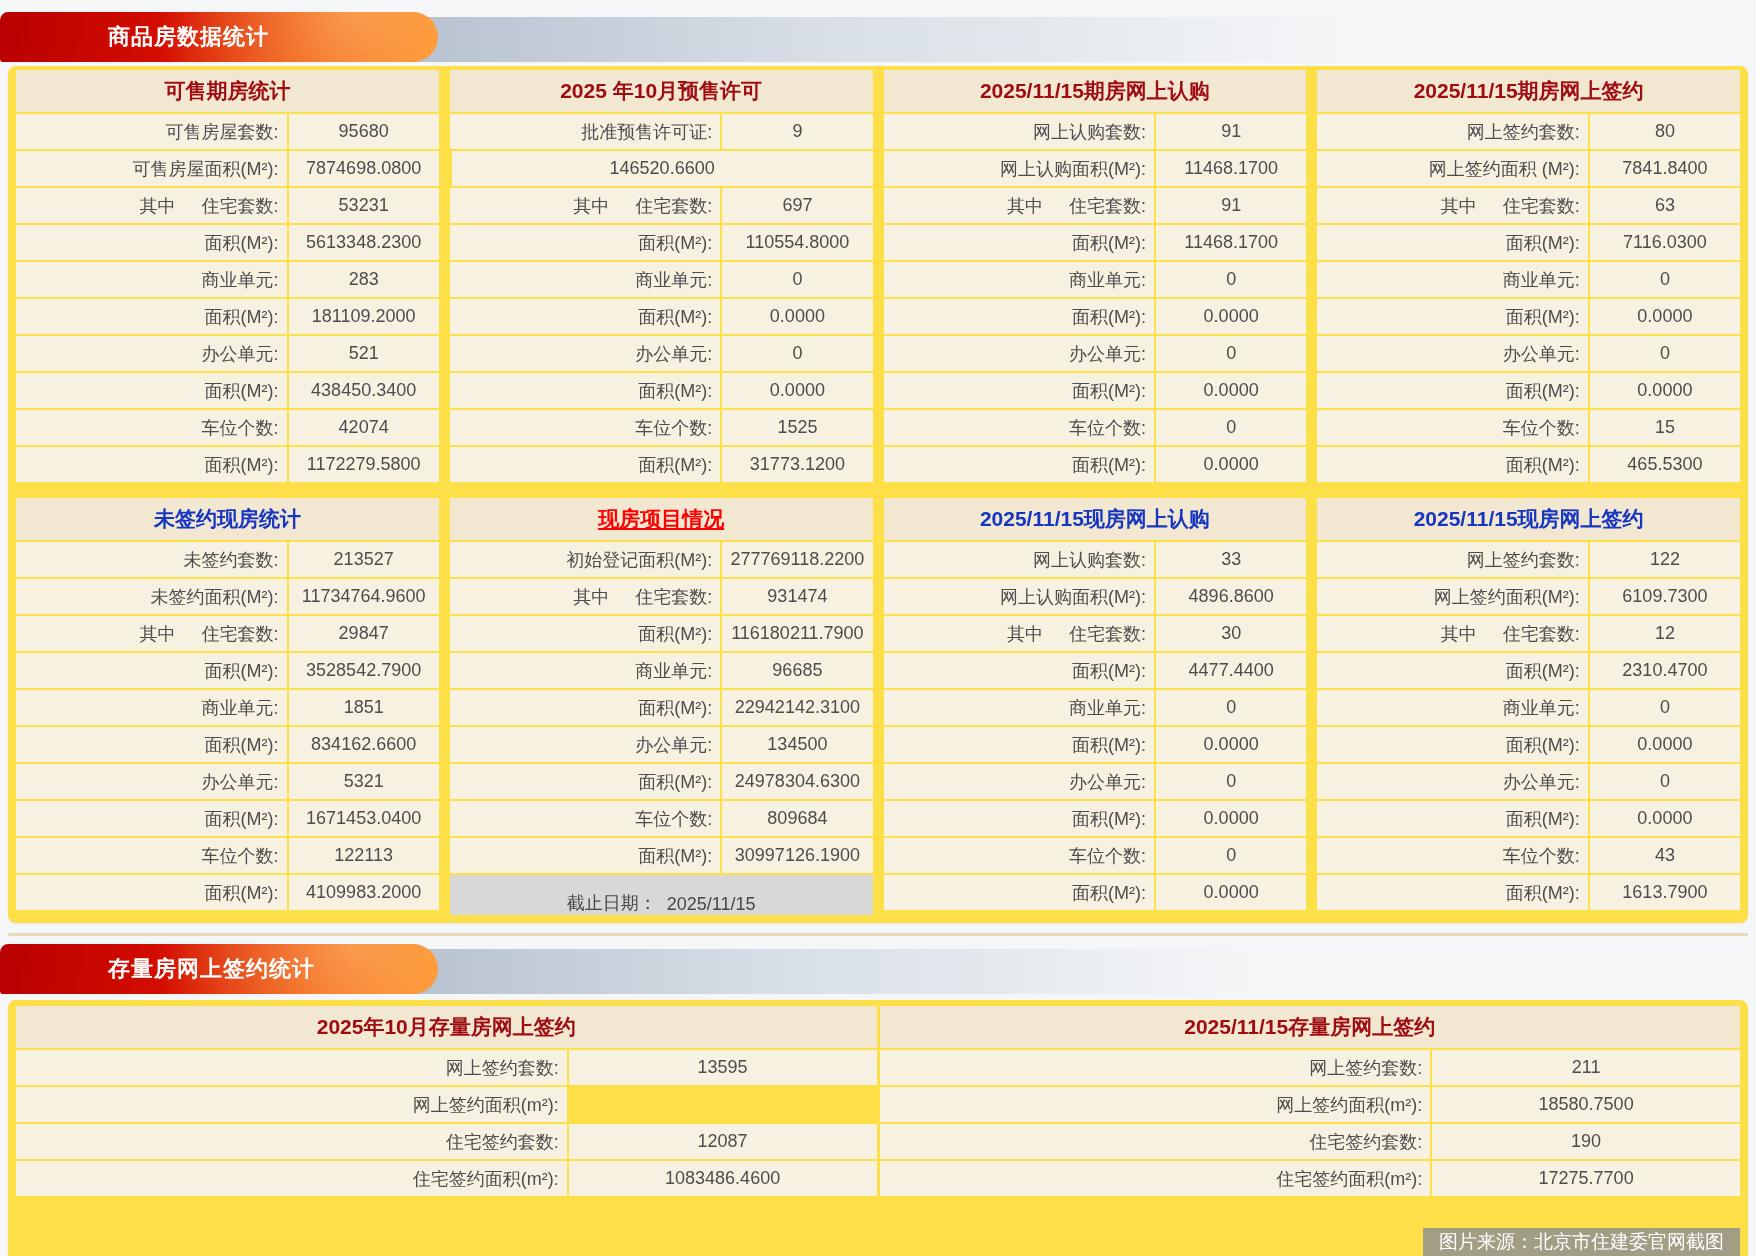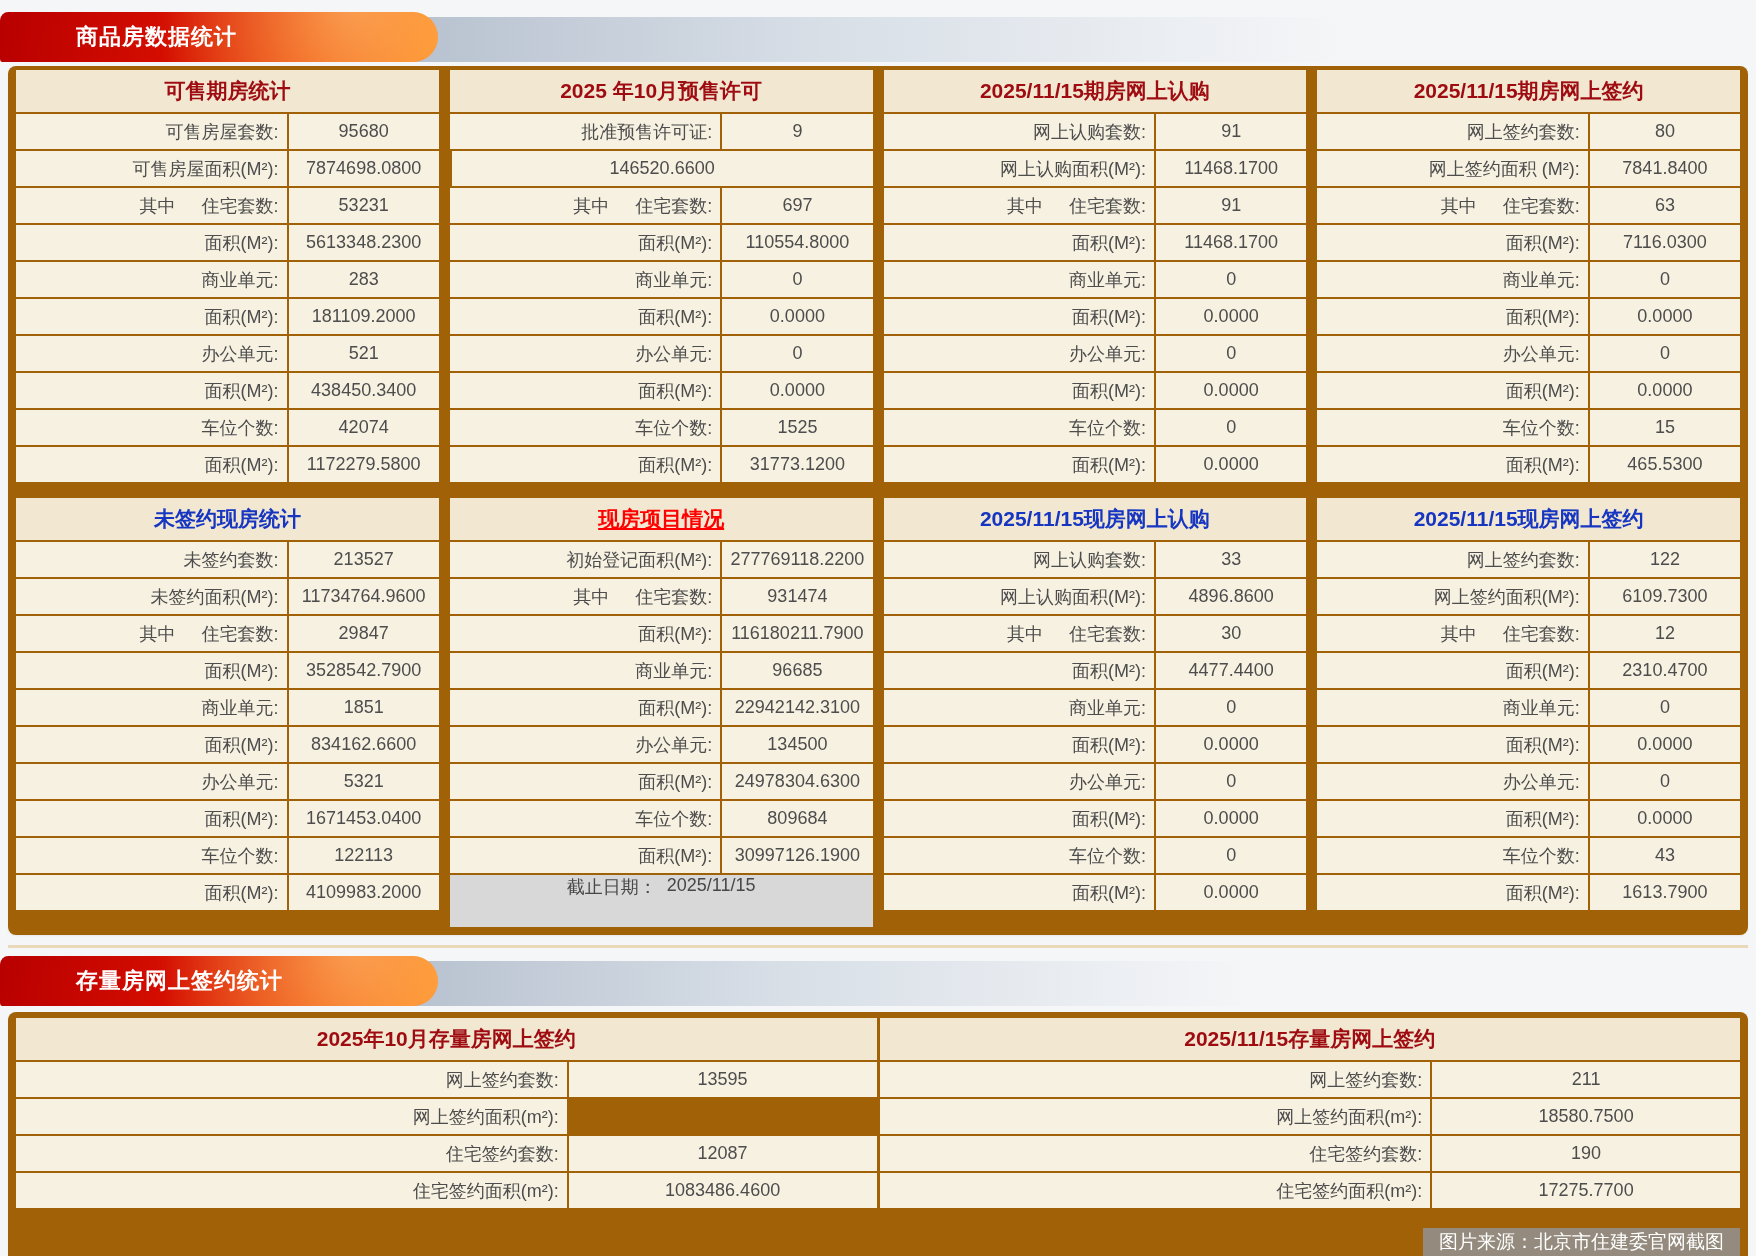"商品房数据统计" .ribbon-text { padding-left: 76px -> 108px }
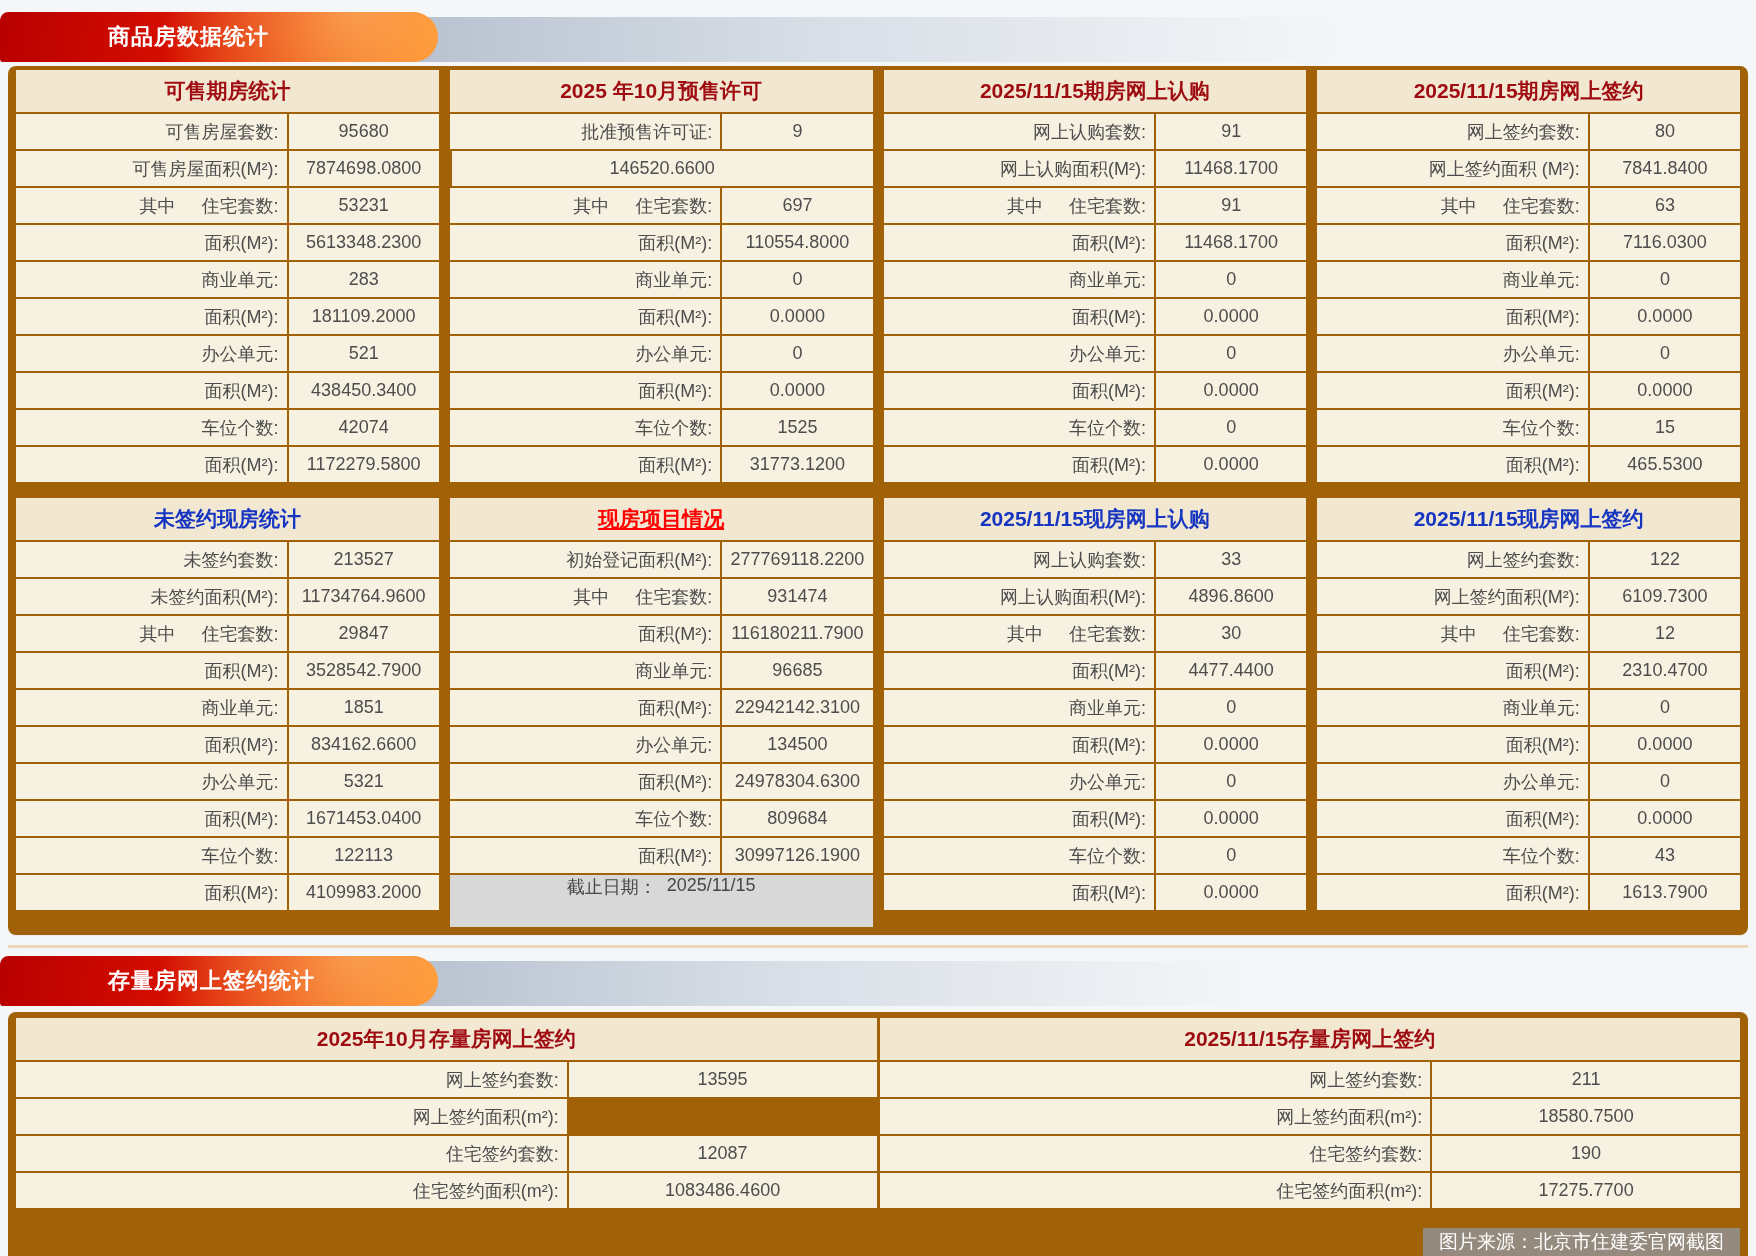"可售期房统计" .panel { background: #a16207 -> #fde047 }
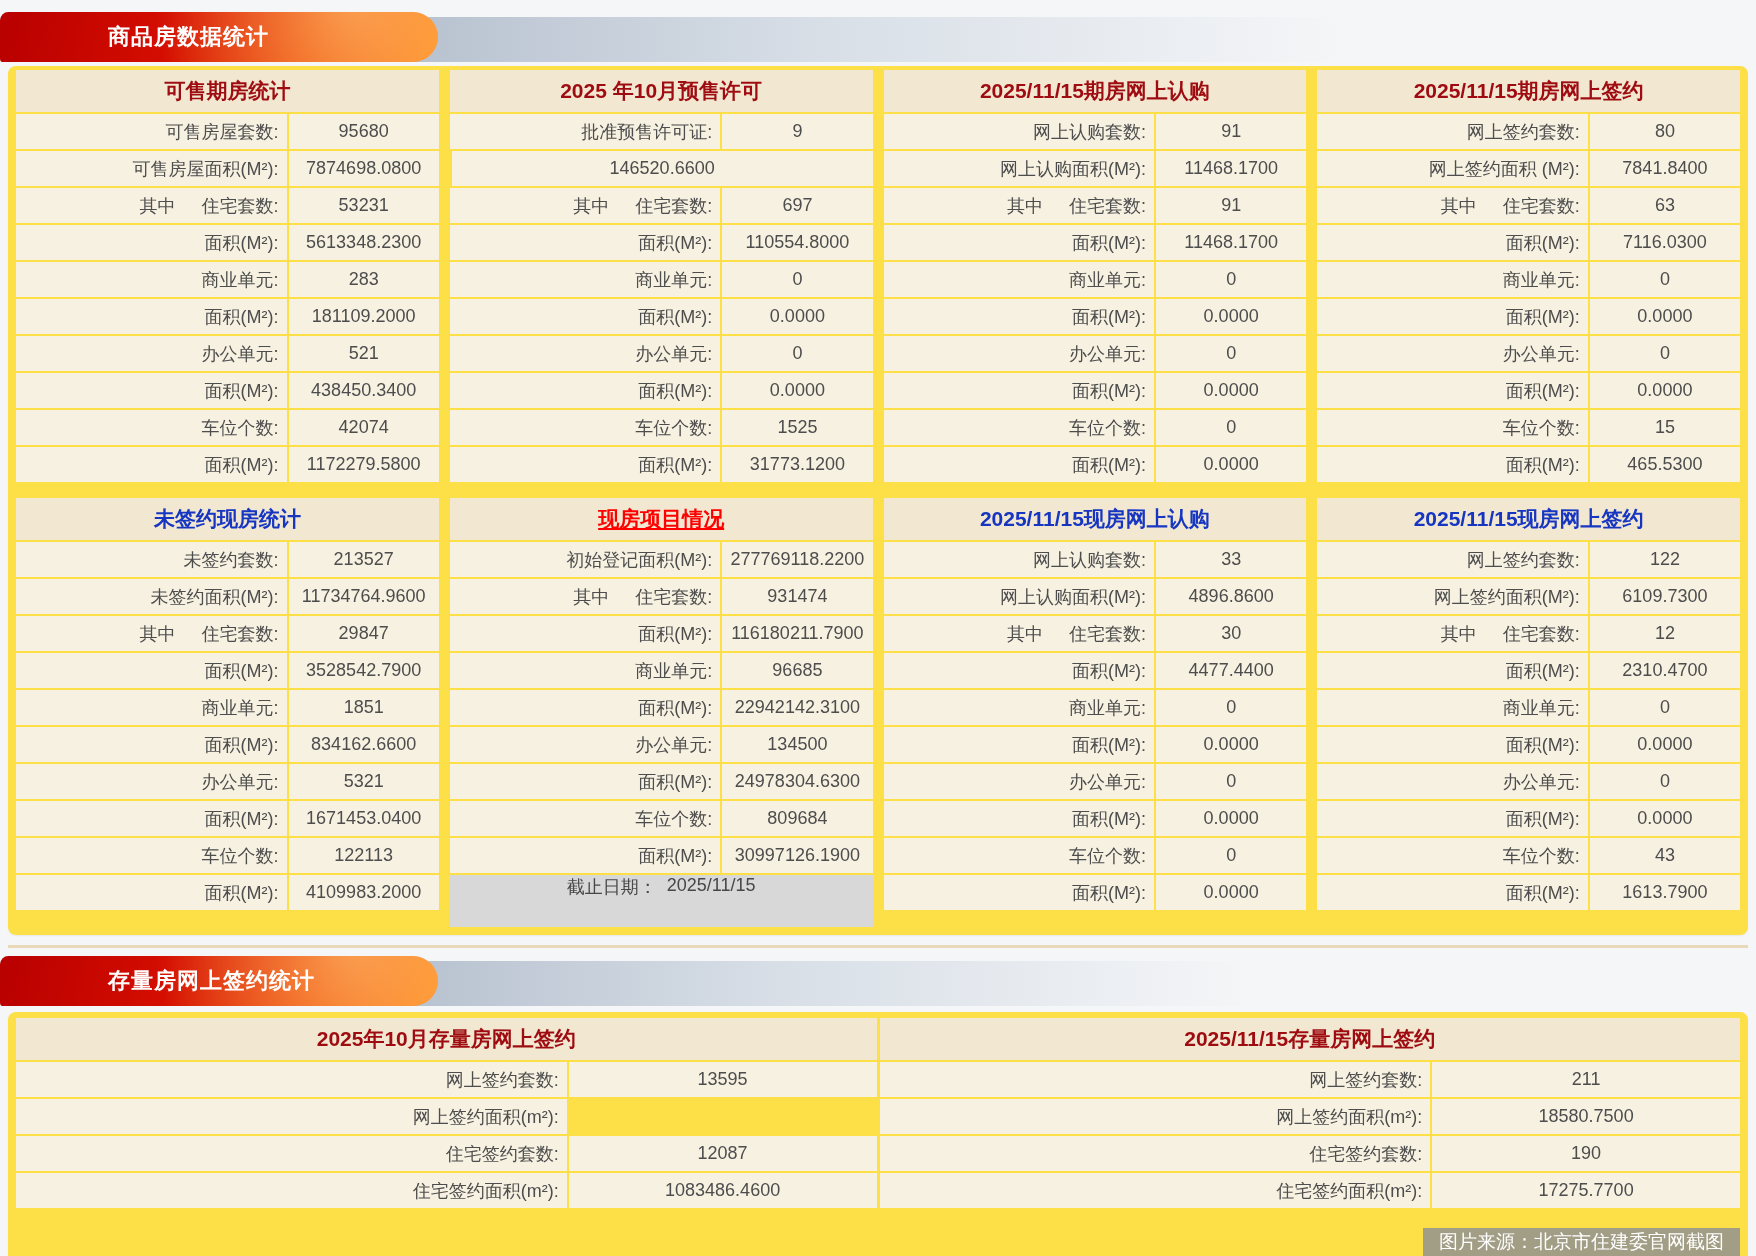"截止日期：" .cutoff-row { align-items: flex-start -> flex-end; height: 52px -> 40px }
